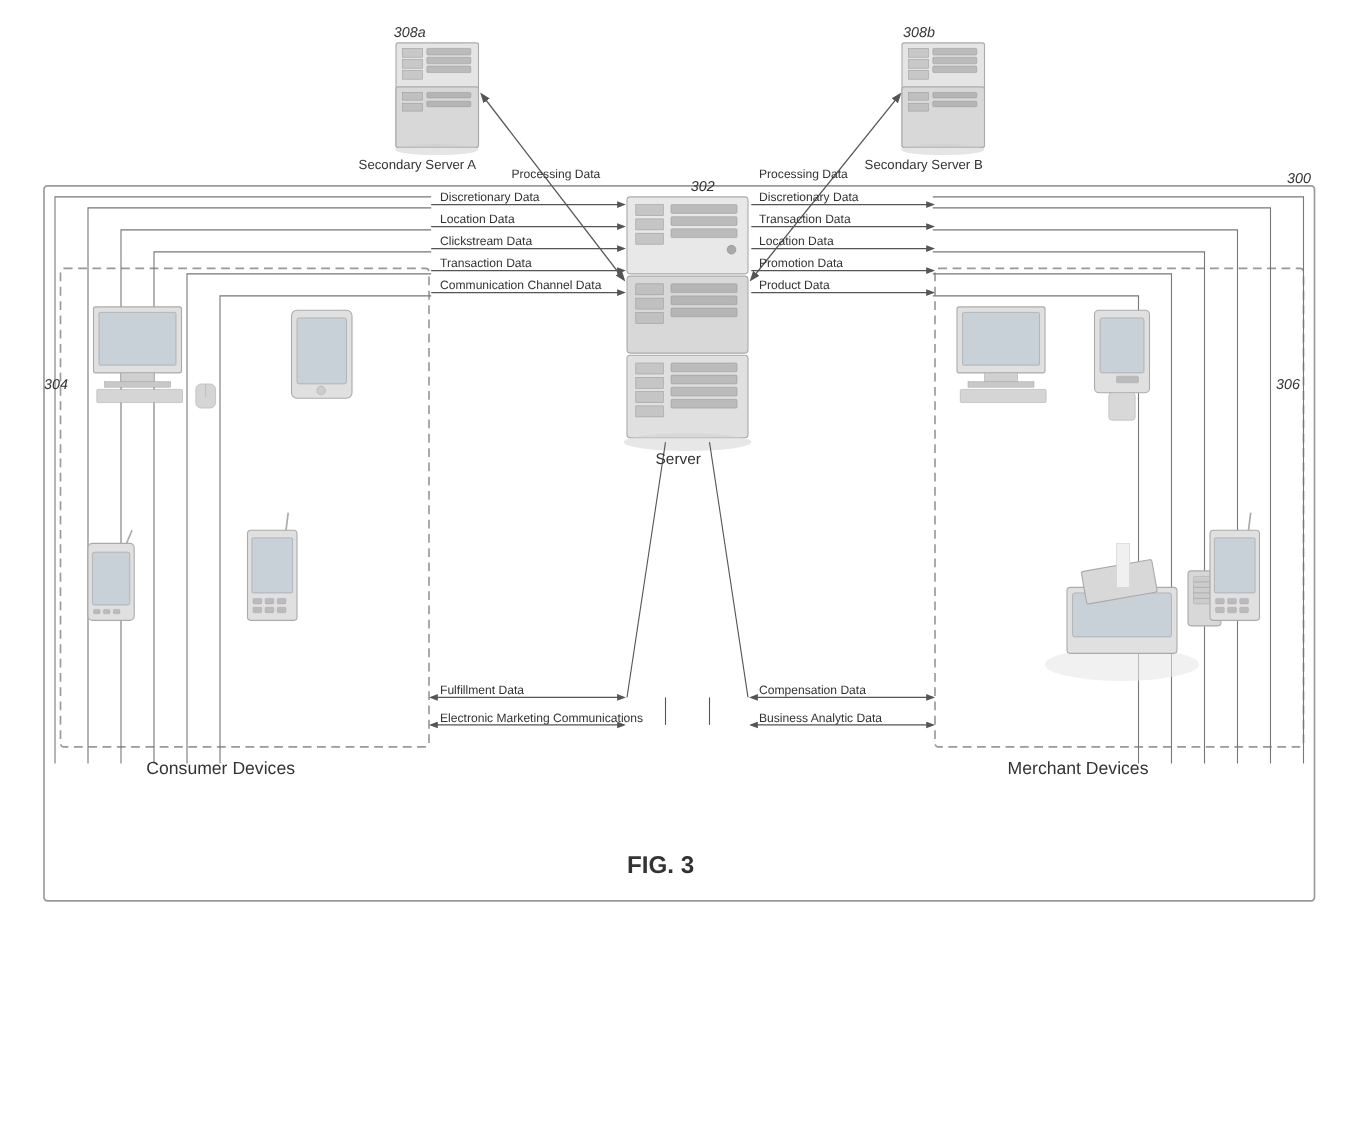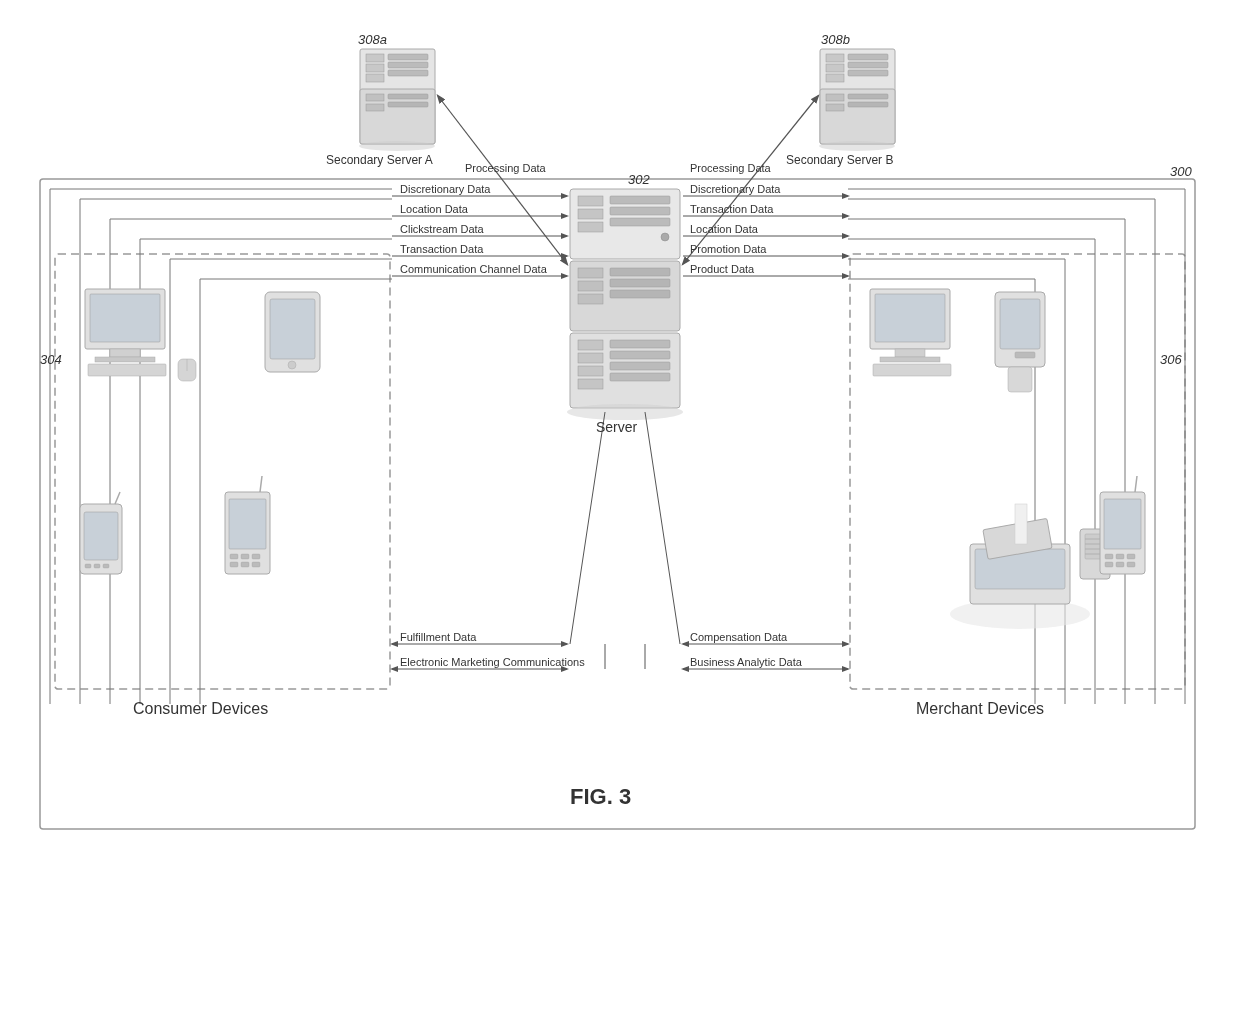"308a" .diagram-container { top: 24px -> 14px }
